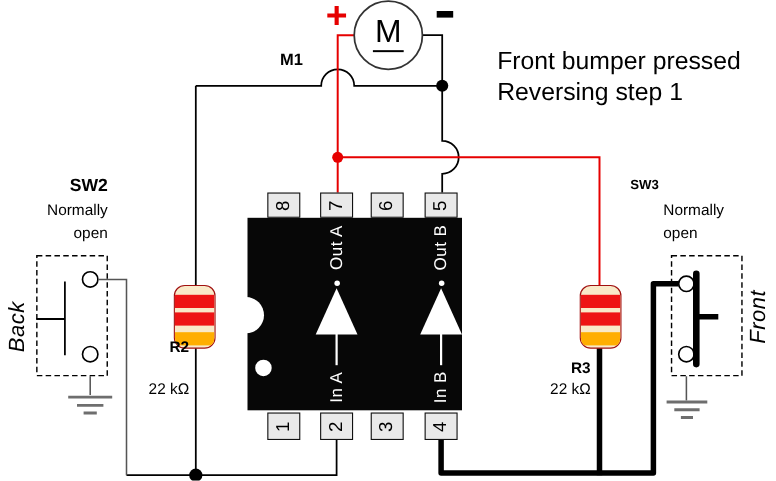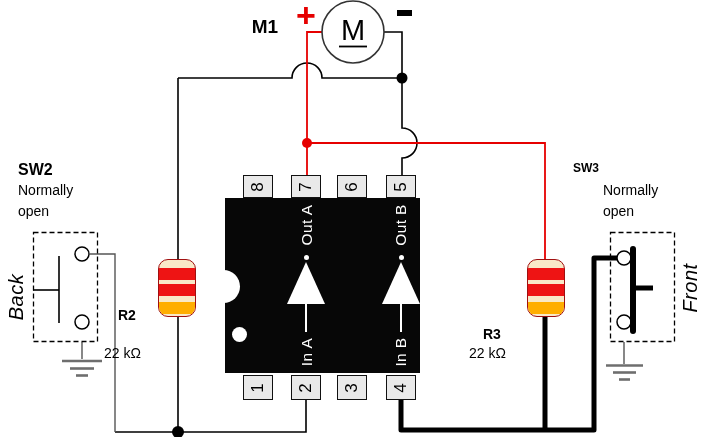"M1" .m1-label { font-size: 19px -> 15px; margin-top: none -> 28px }
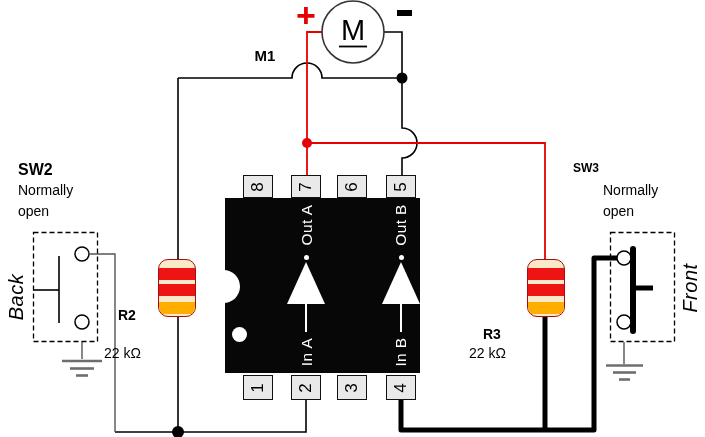"Front bumper pressed" div { html: none -> <div>Front bumper pressed</div> }
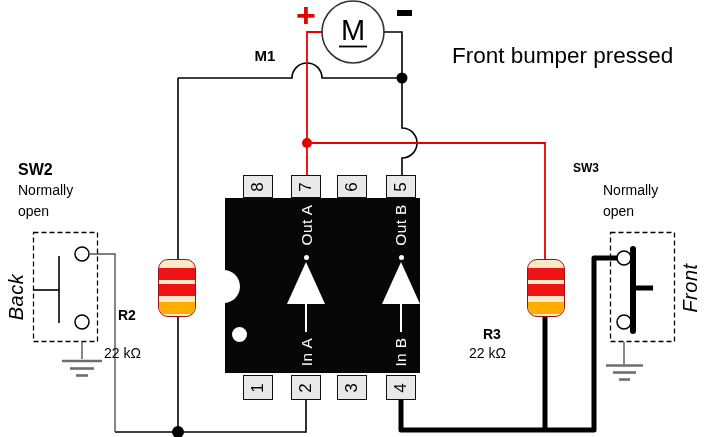"Reversing step 1" div { html: none -> <div>Reversing step 1</div> }
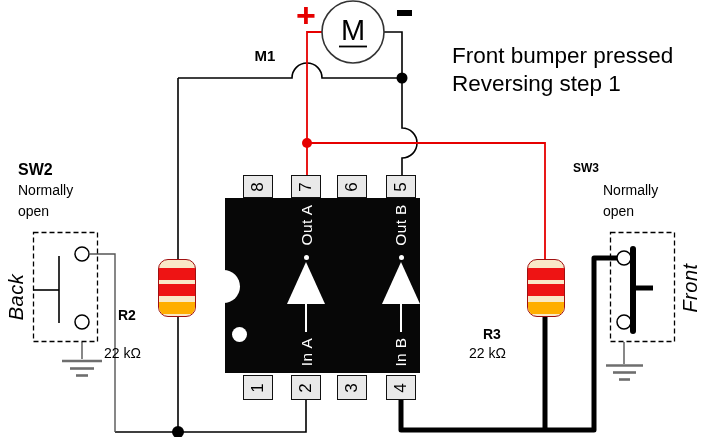"SW2" .ralign { text-align: none -> right }
